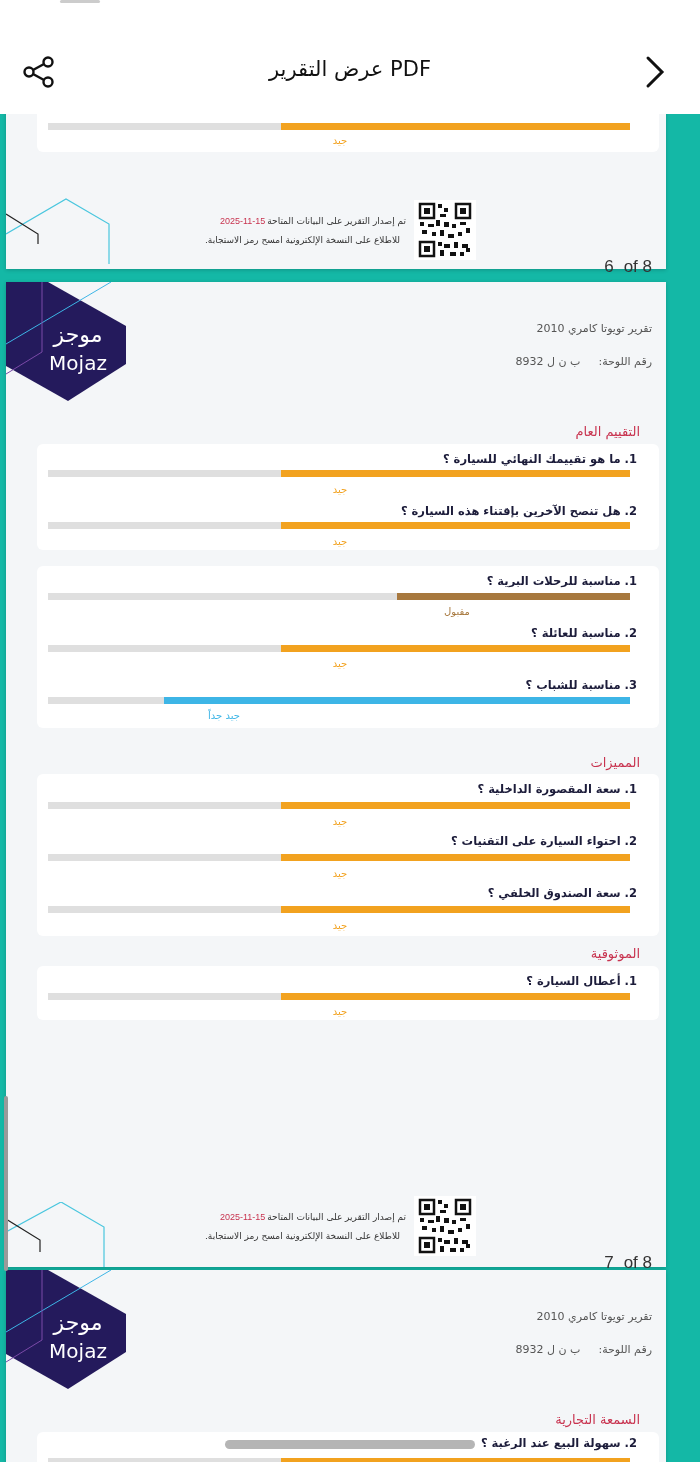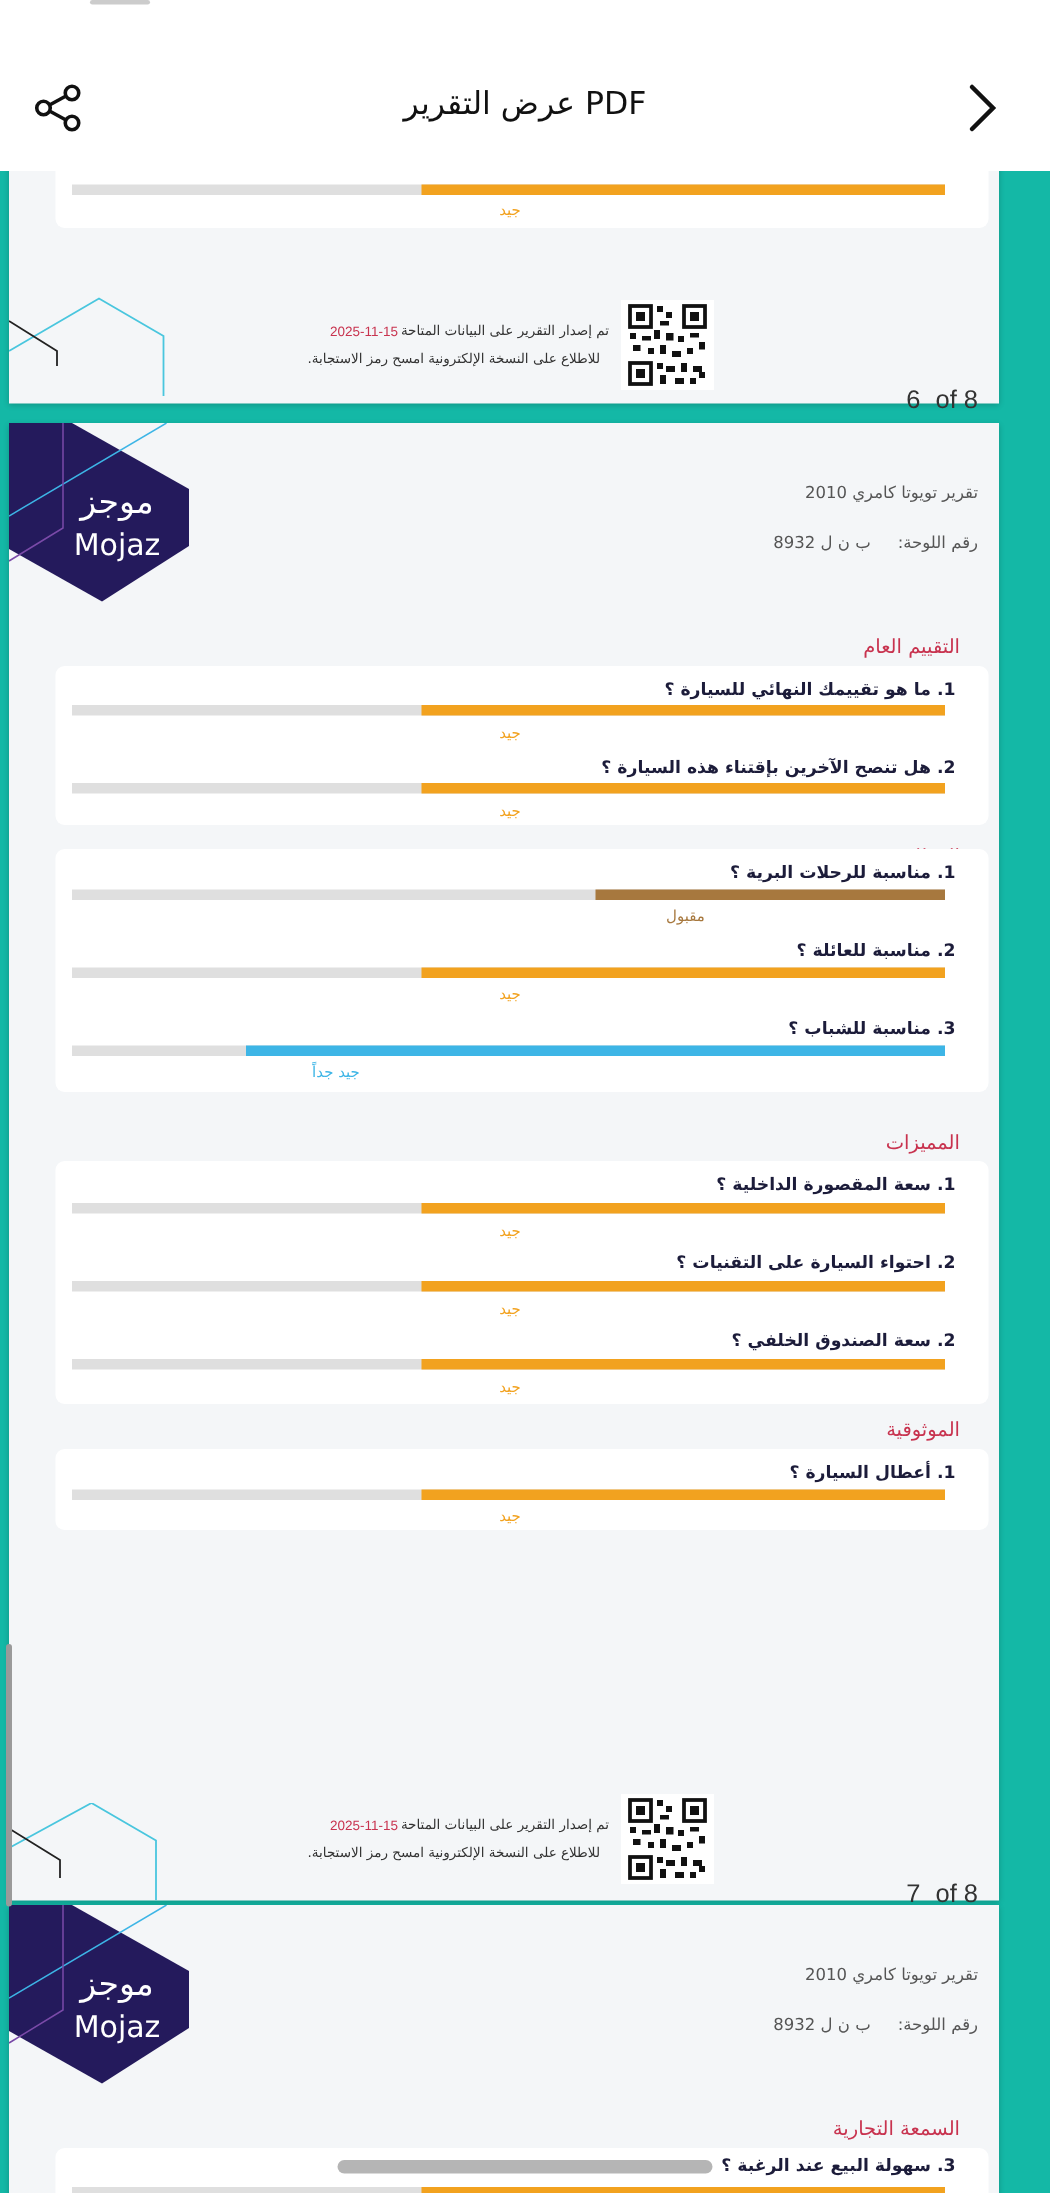"3. سهولة البيع عند الرغبة" div.q { text: 3 -> 2 }
